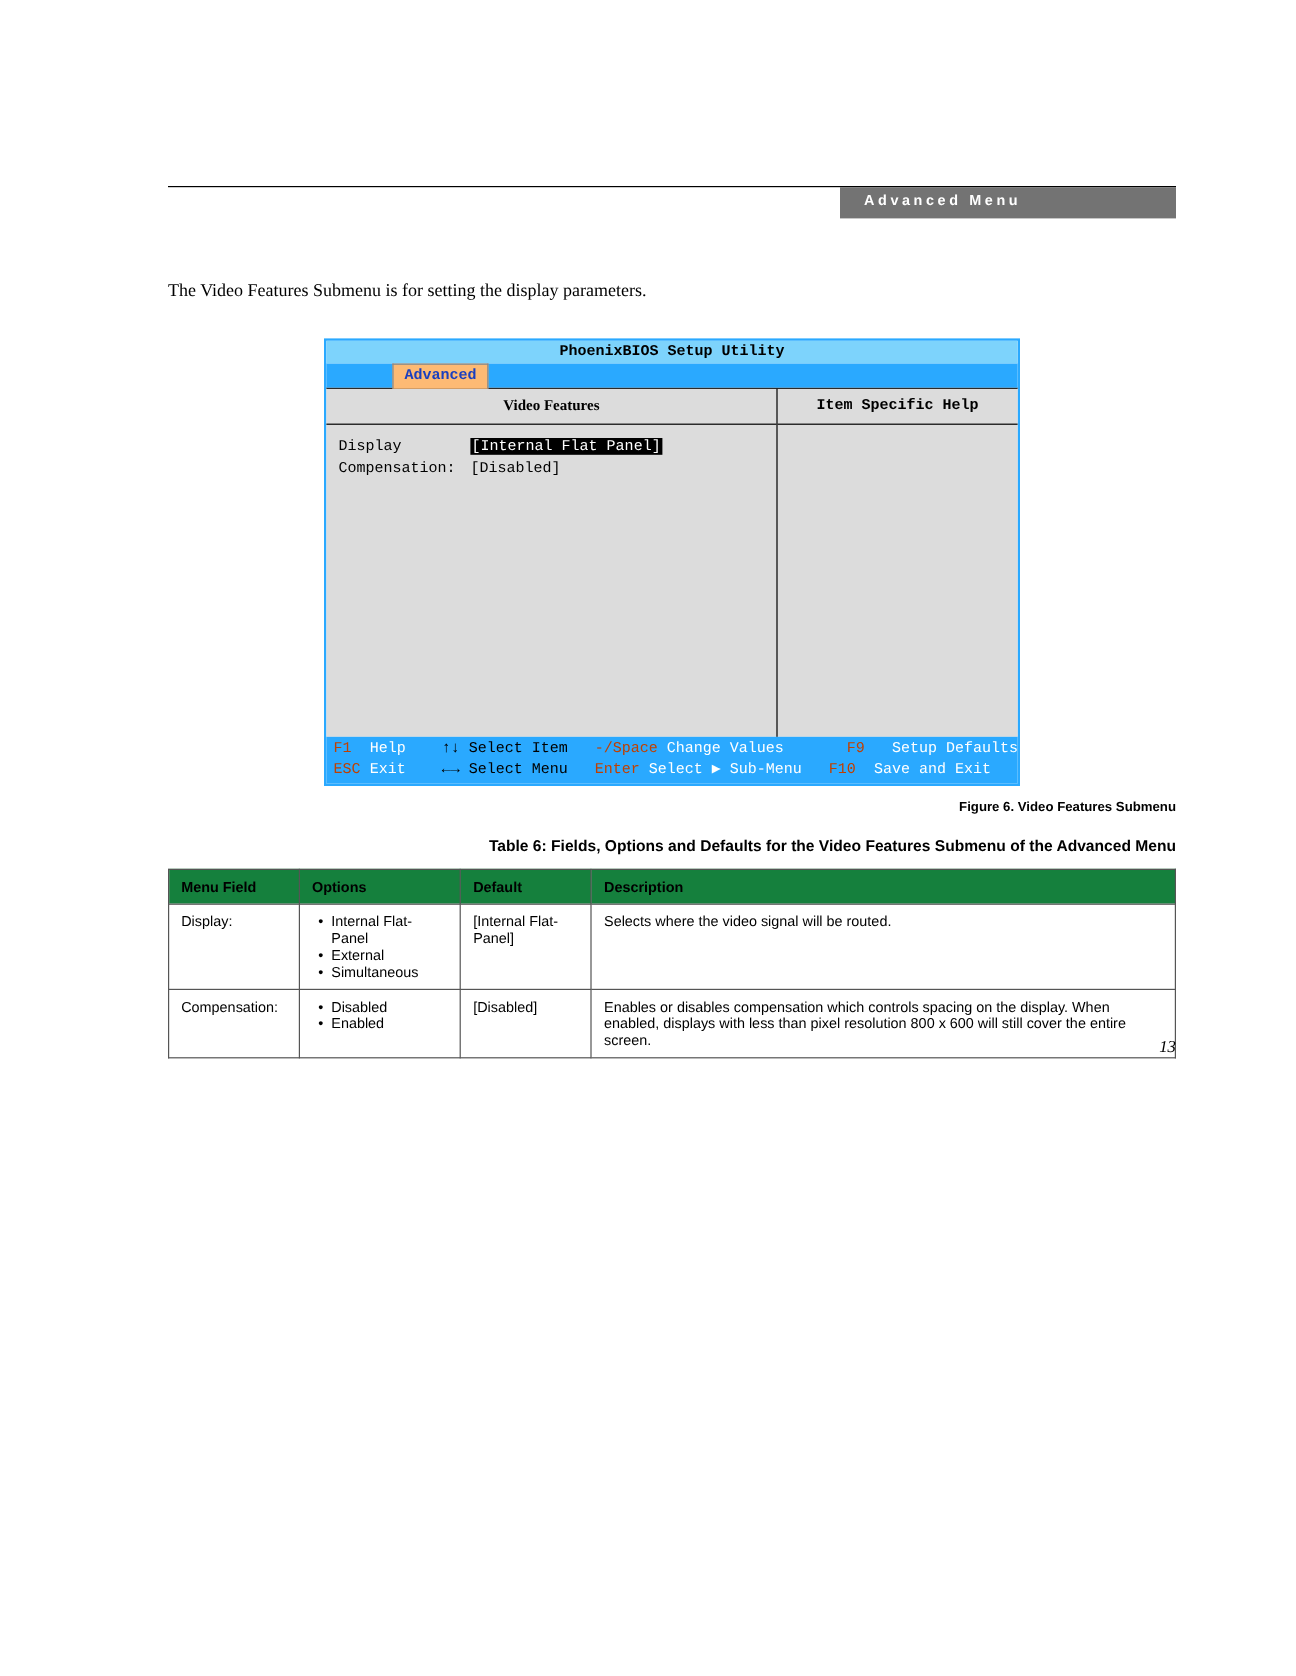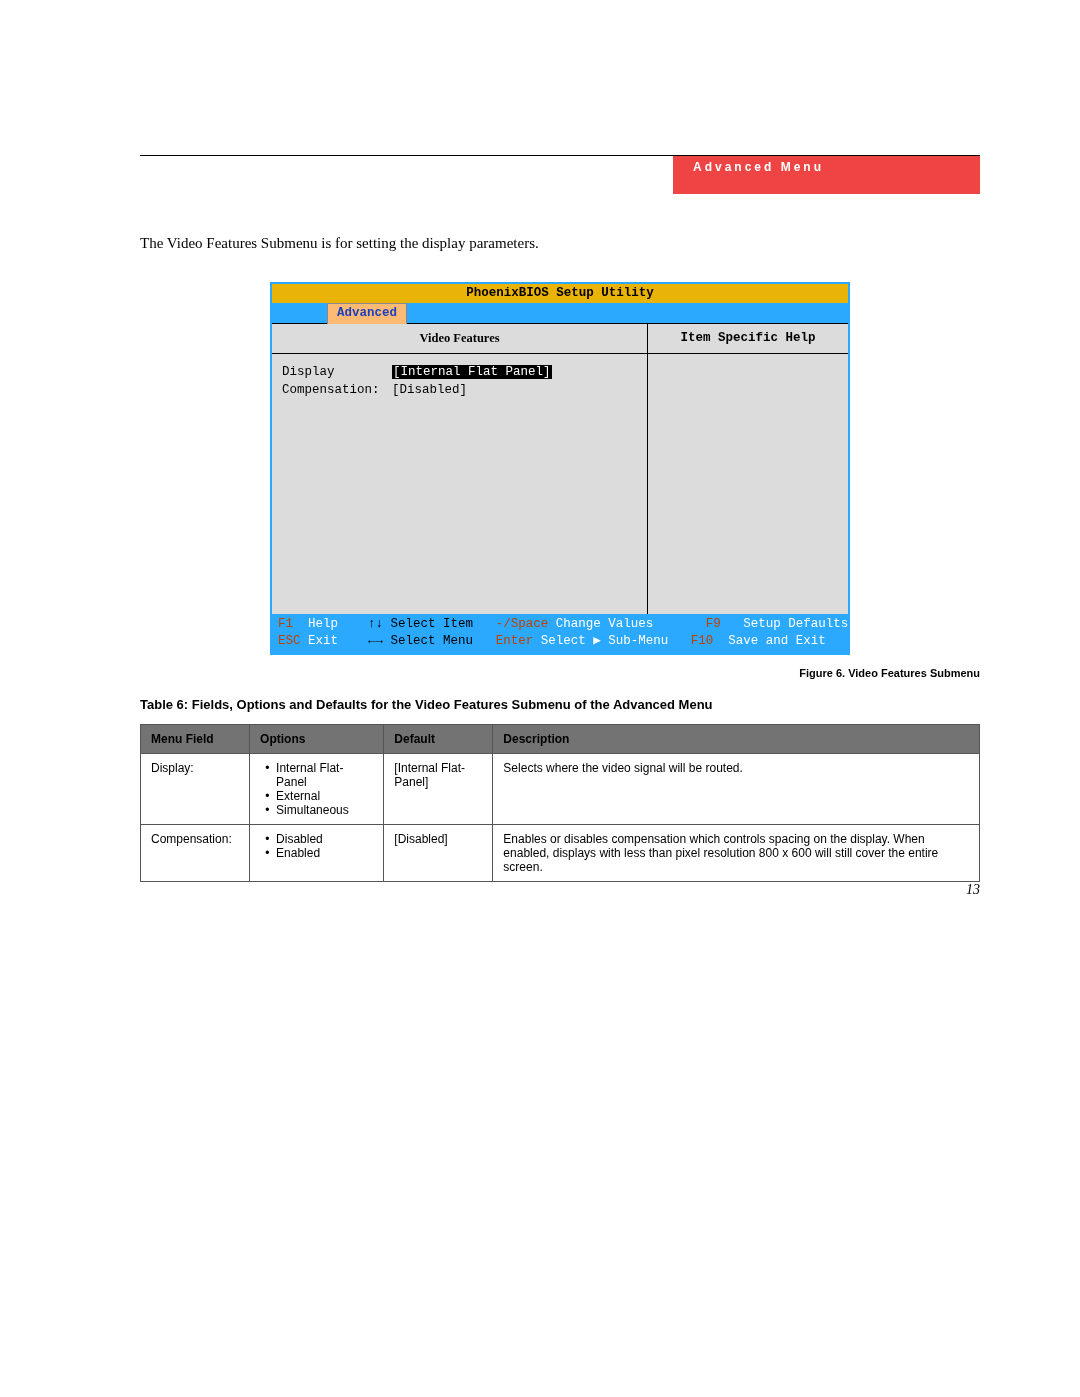"Advanced Menu" .header-bar { background: #ef4444 -> #737373; padding: 4px 14px 20px 20px -> 4px 14px 8px 20px; width: 307px -> 280px }
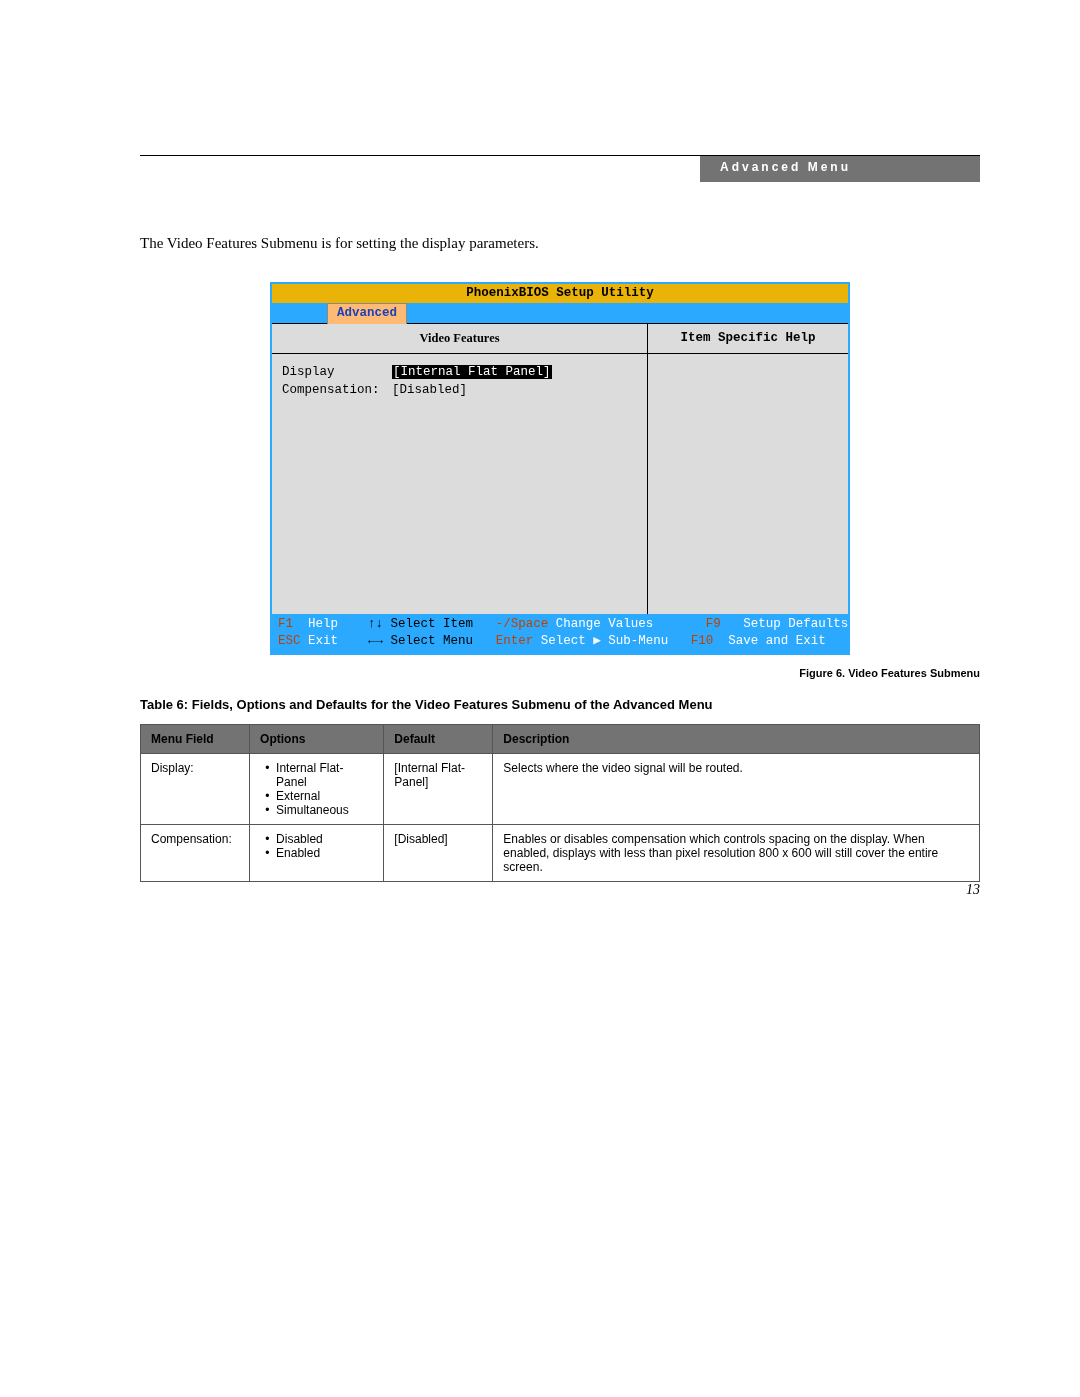"PhoenixBIOS Setup Utility" .bios-title { background: #eab308 -> #7dd3fc }
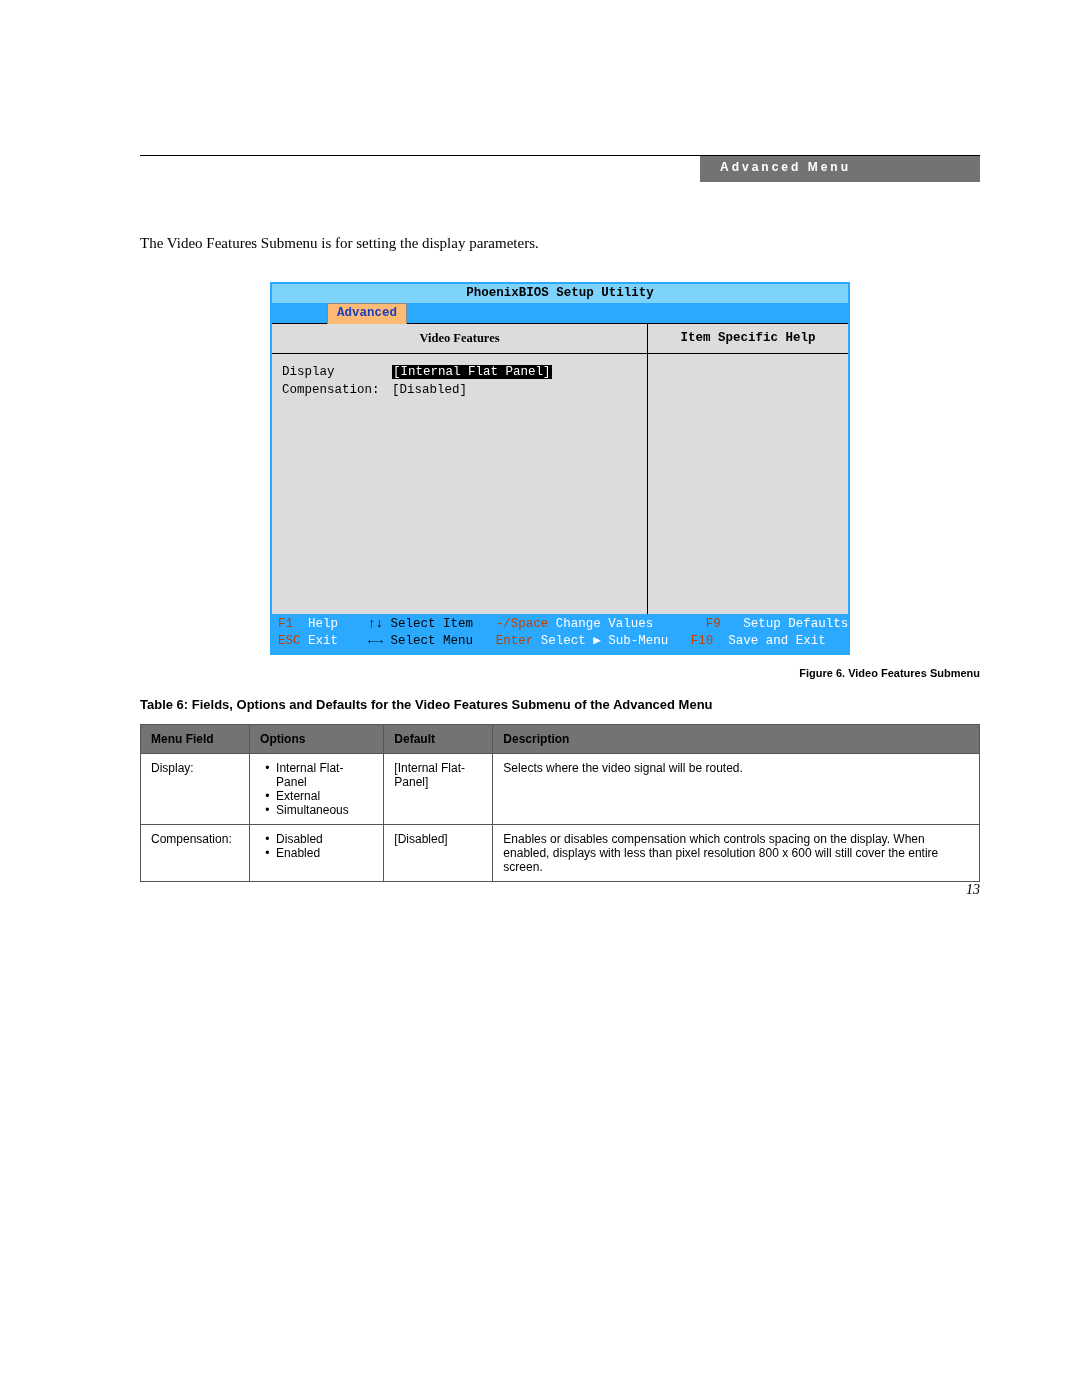"Table 6: Fields, Options and" .tablecap { text-align: left -> right }
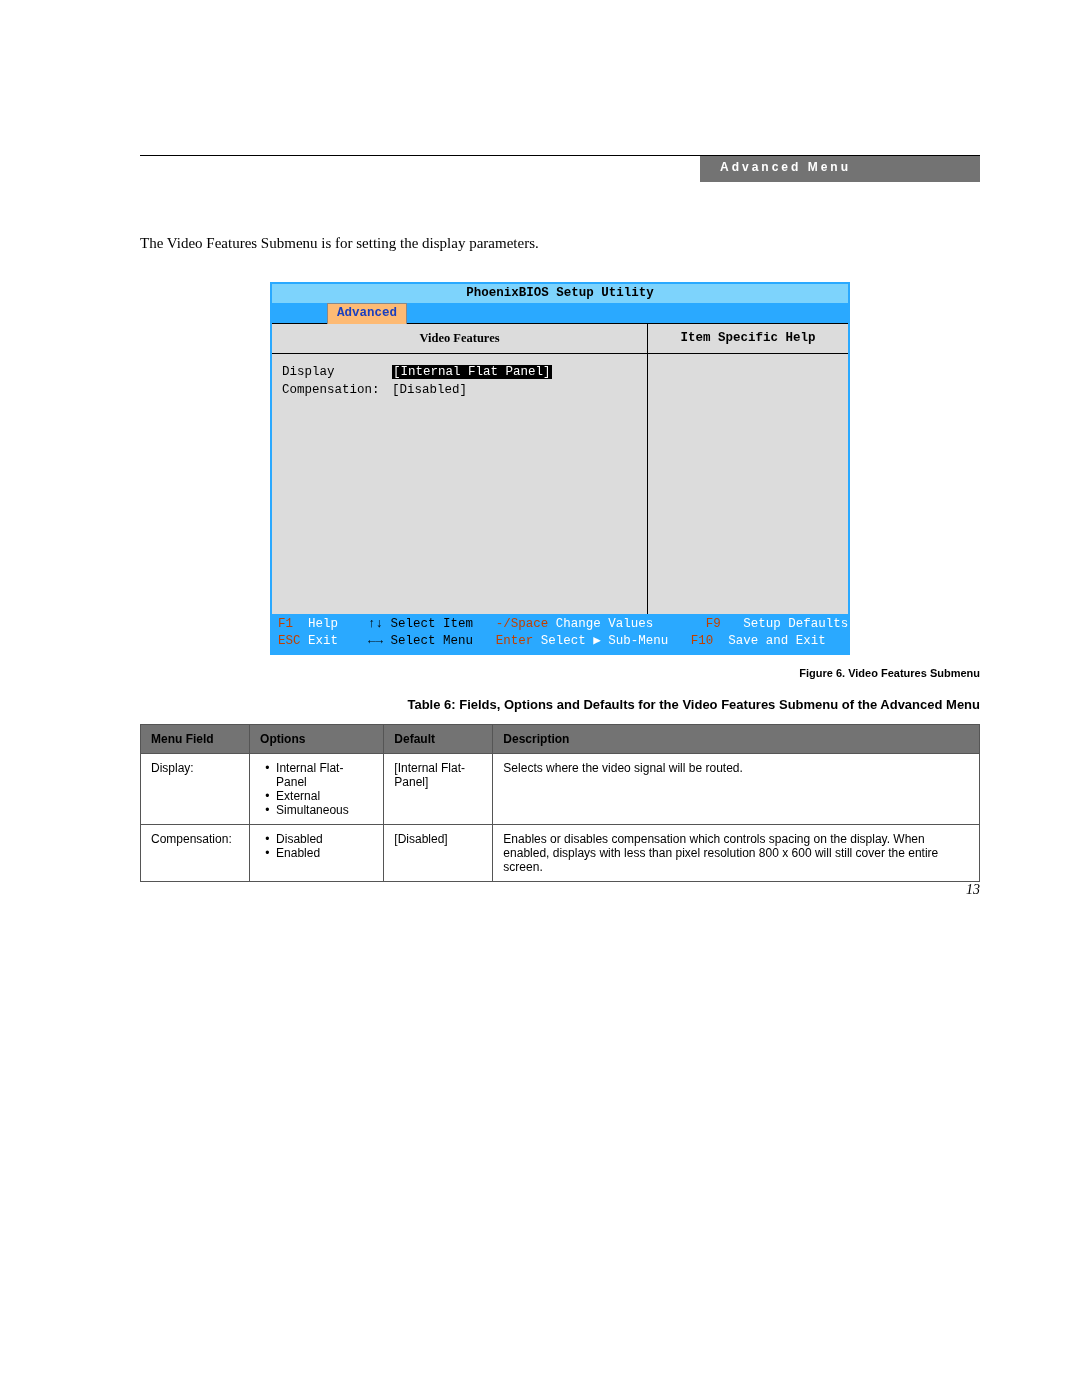"Menu Field" table.data th { background: #737373 -> #15803d }
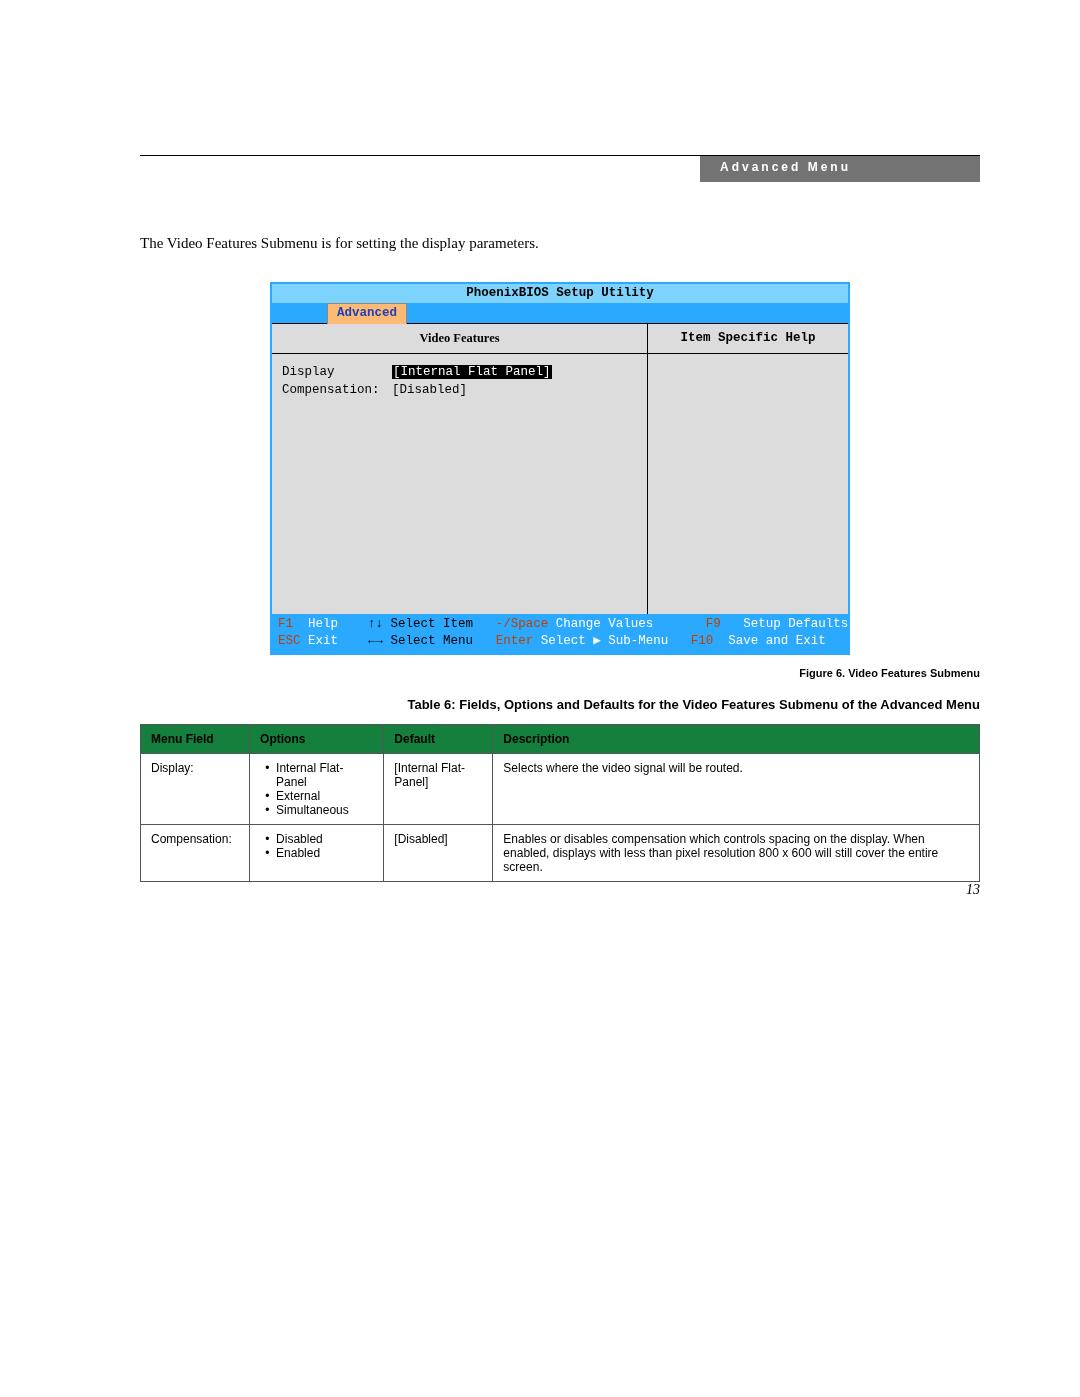"13" .page-num { bottom: 44px -> 60px }
